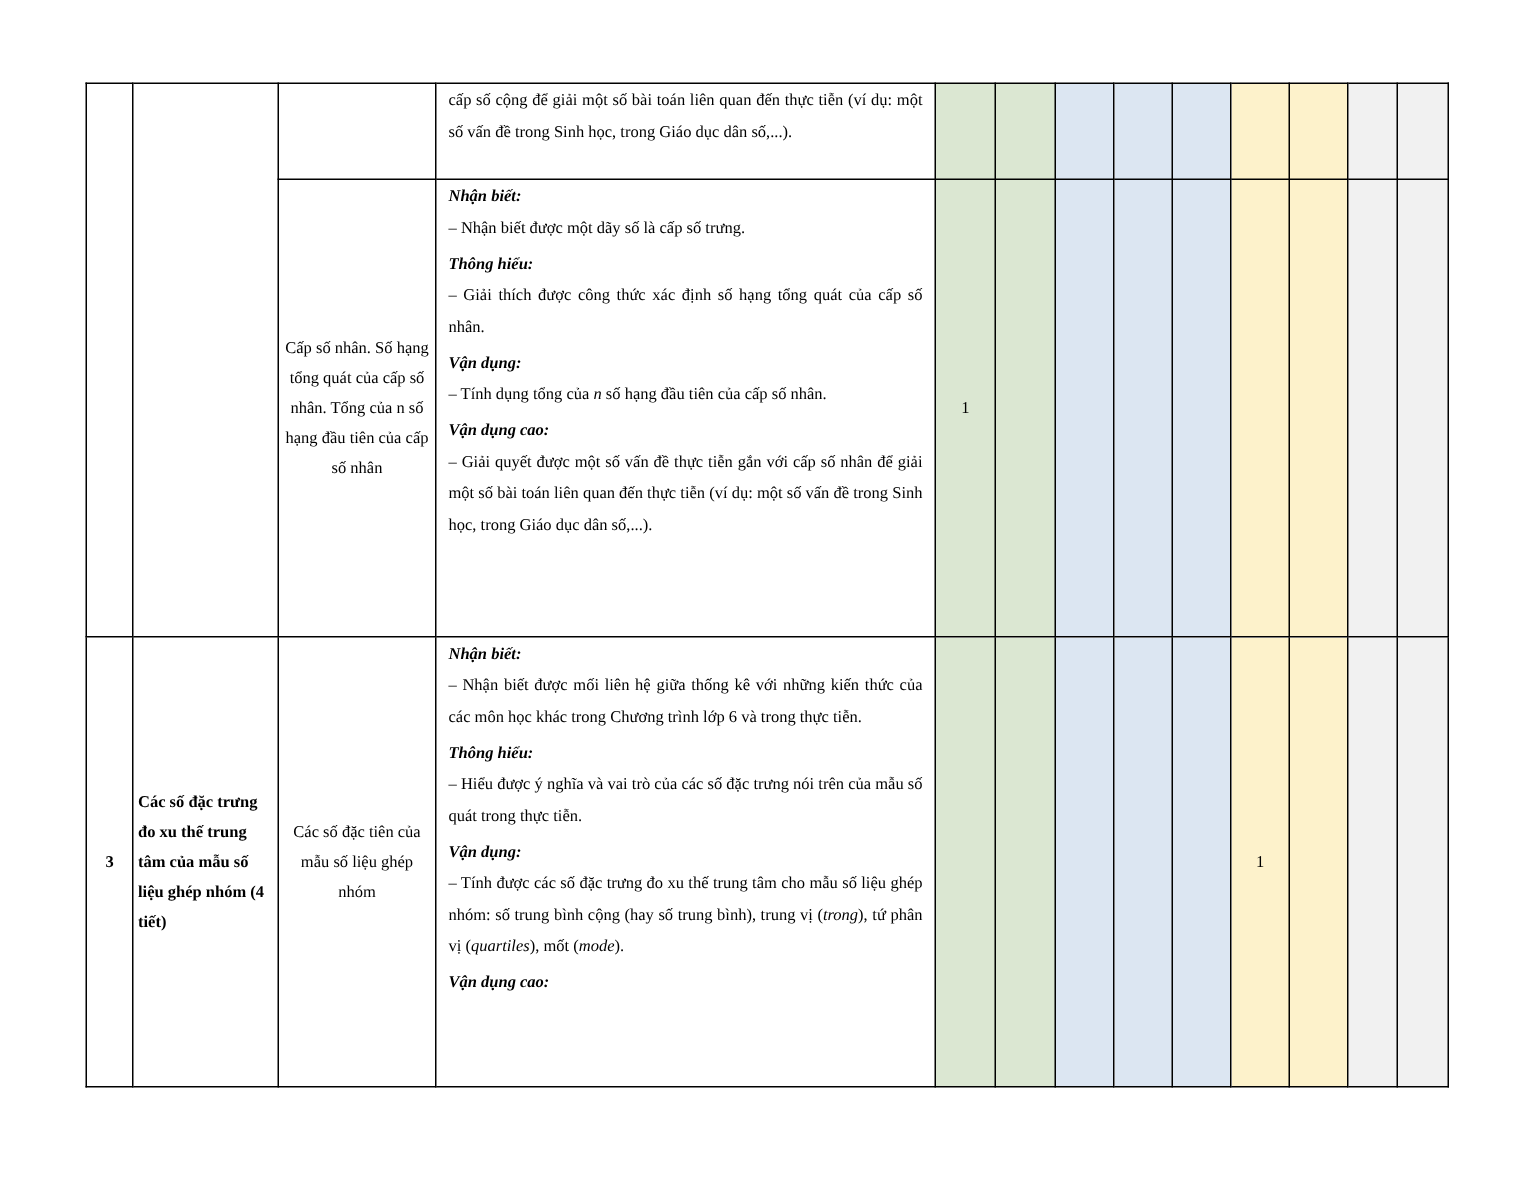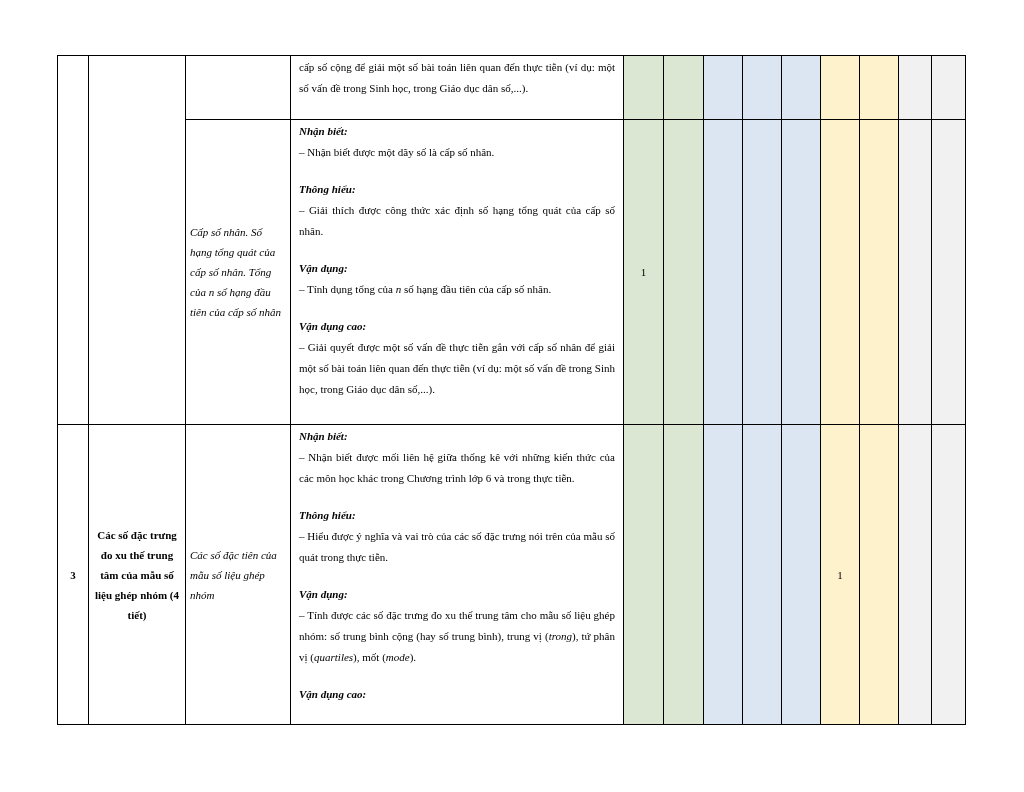"– Nhận biết được một" p.para { text: nhân -> trưng }
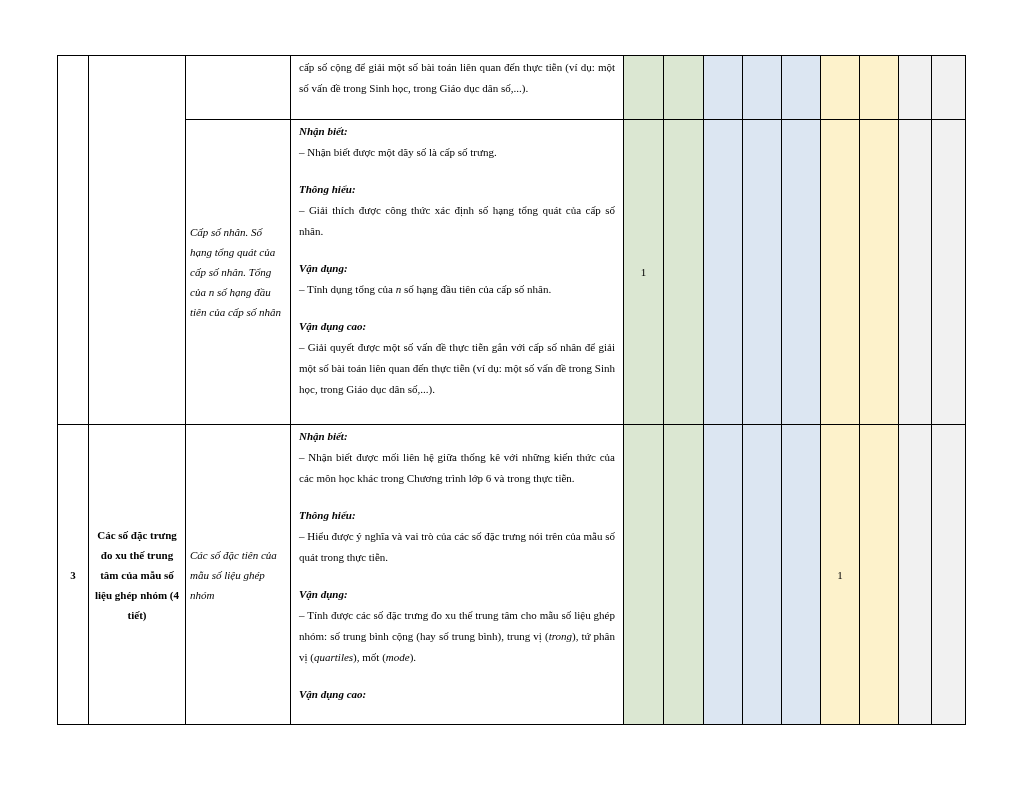"Thông hiểu:" td.desc .h { margin-top: 16px -> 3px }
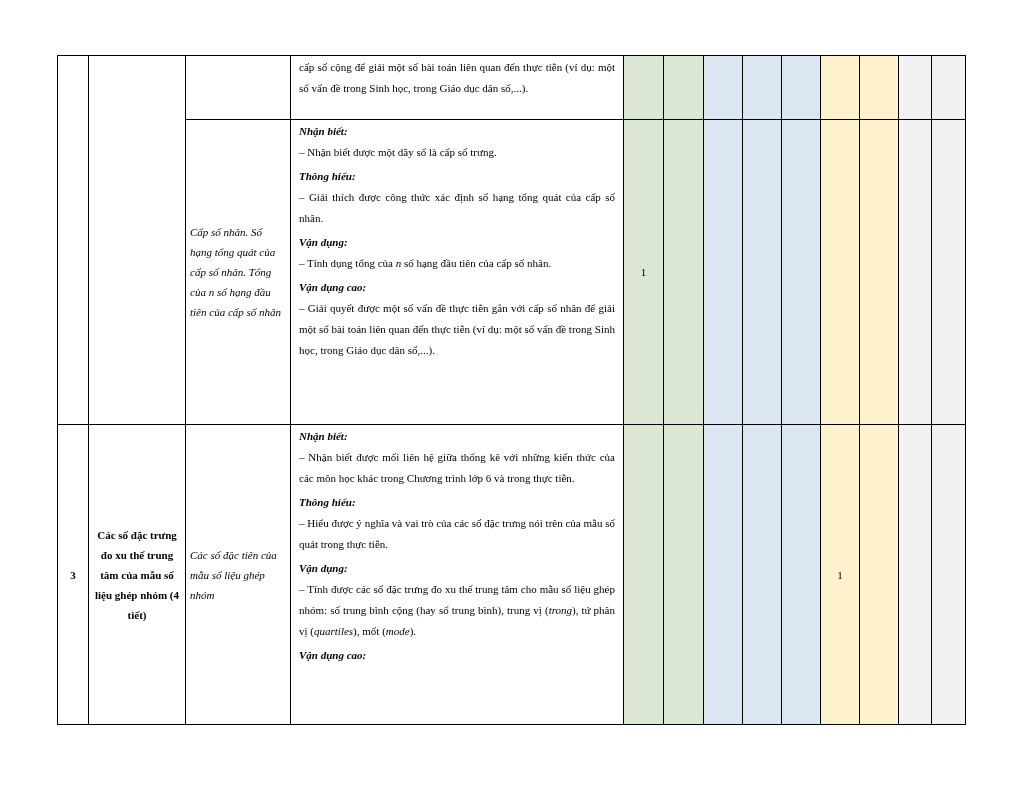"Cấp số nhân. Số hạng" td.content { font-style: italic -> none; text-align: none -> center }
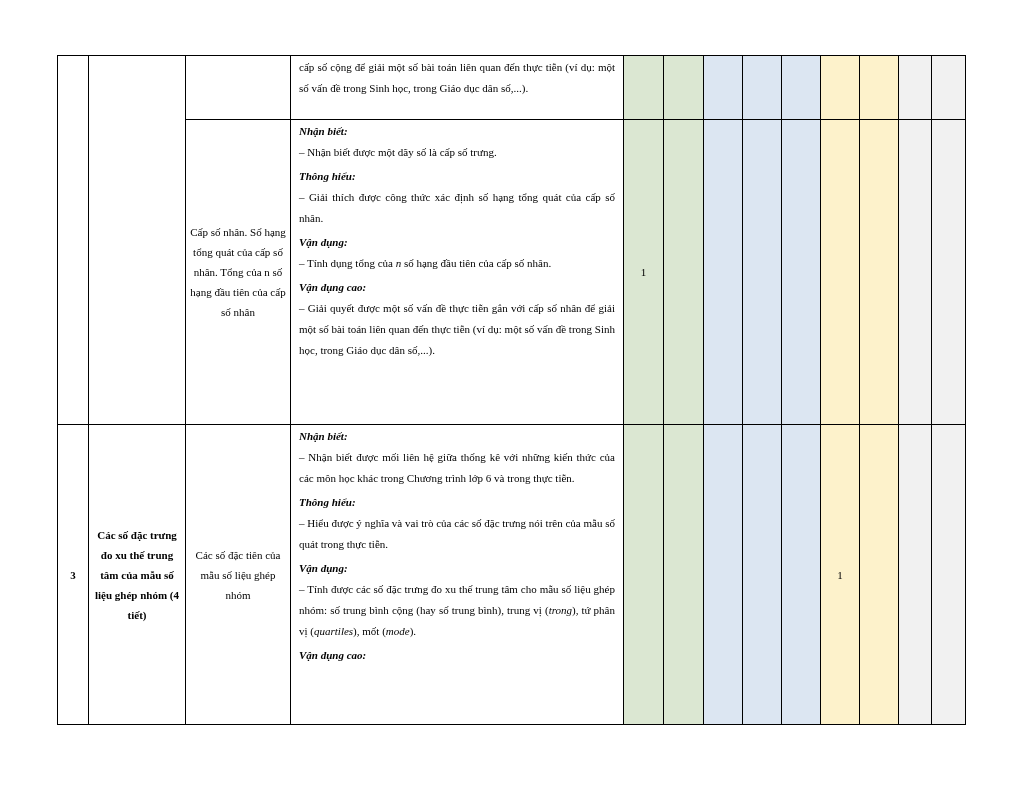"Các số đặc trưng đo" td.topic { text-align: center -> left }
